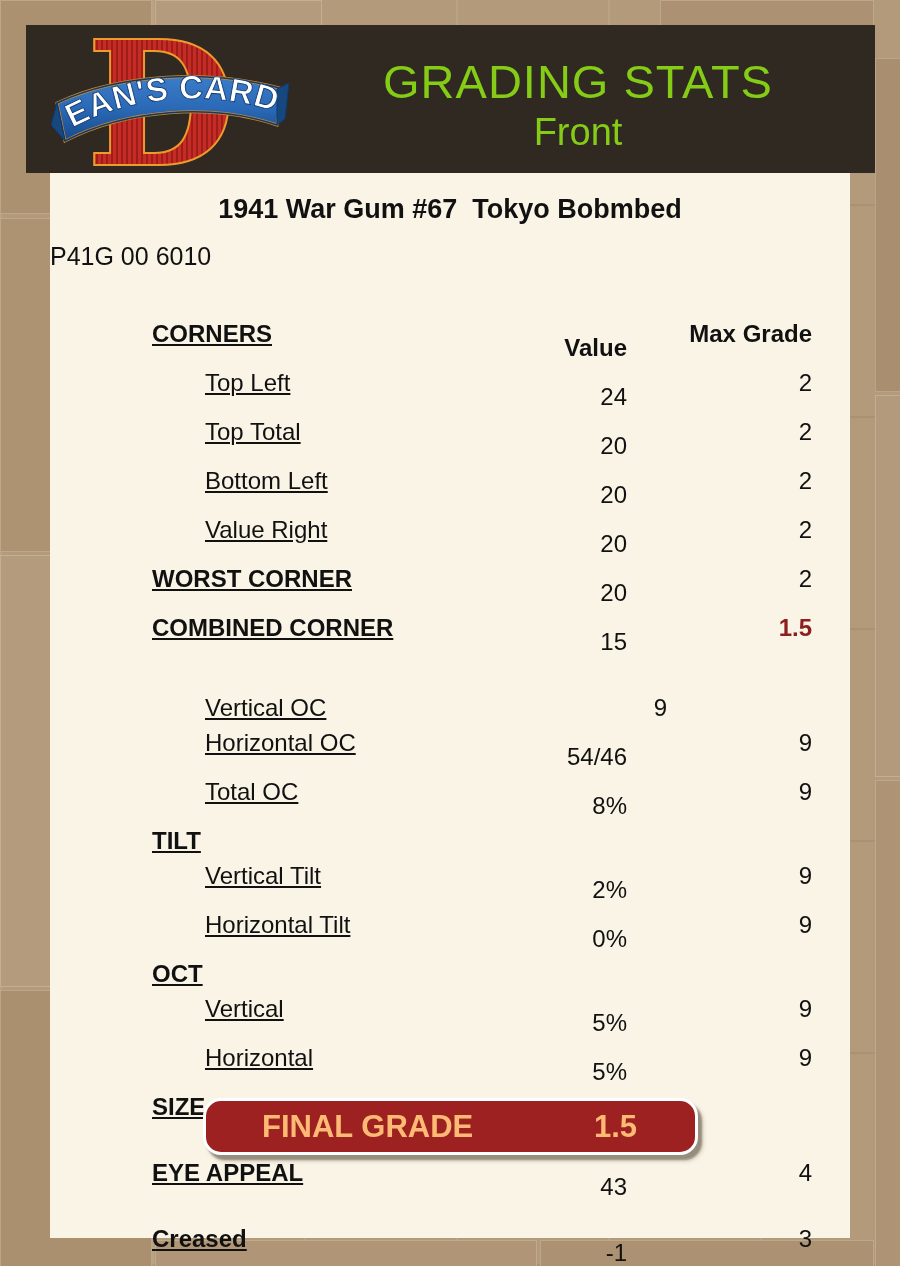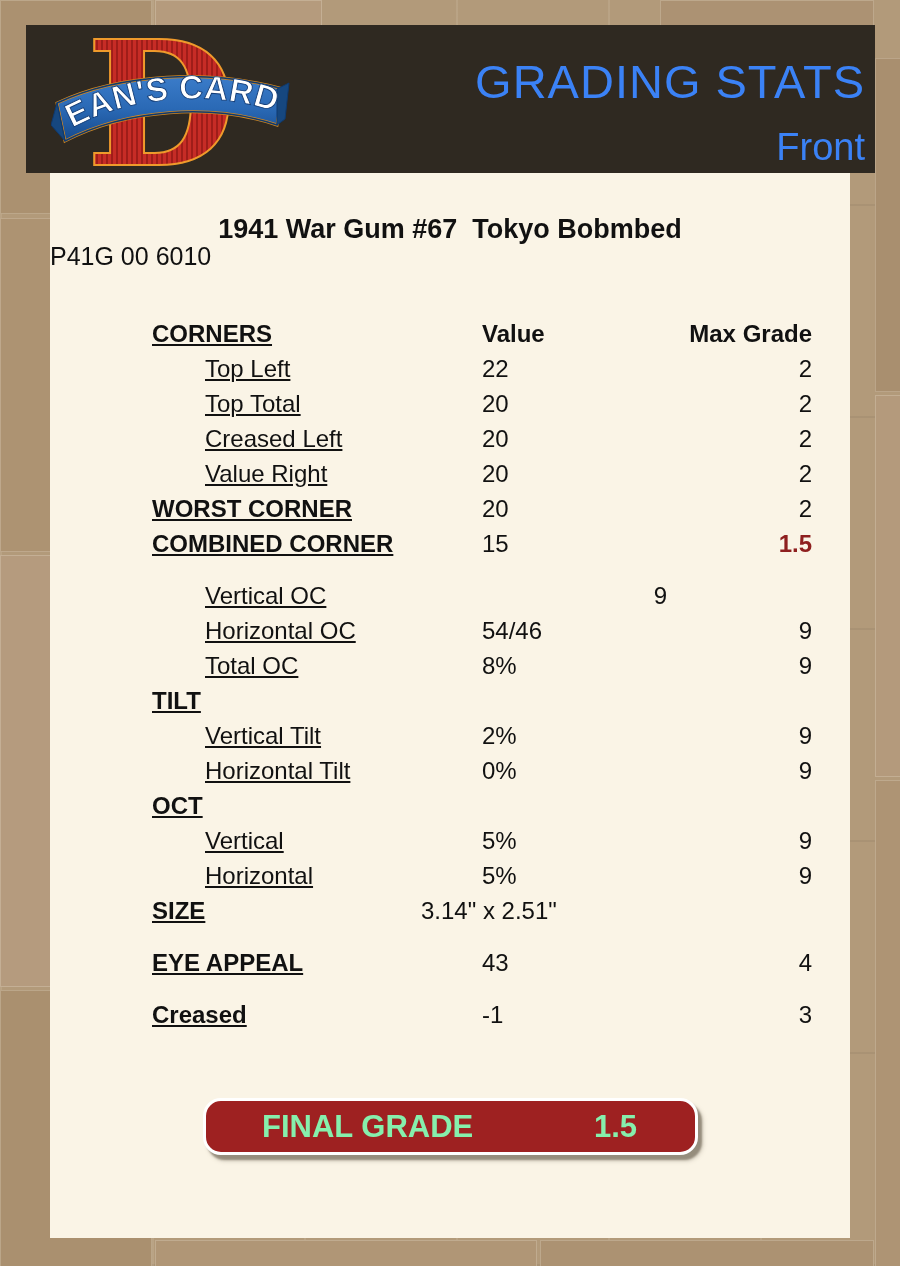"GRADING STATS" .header-text { color: #3b82f6 -> #84cc16; text-align: right -> center }
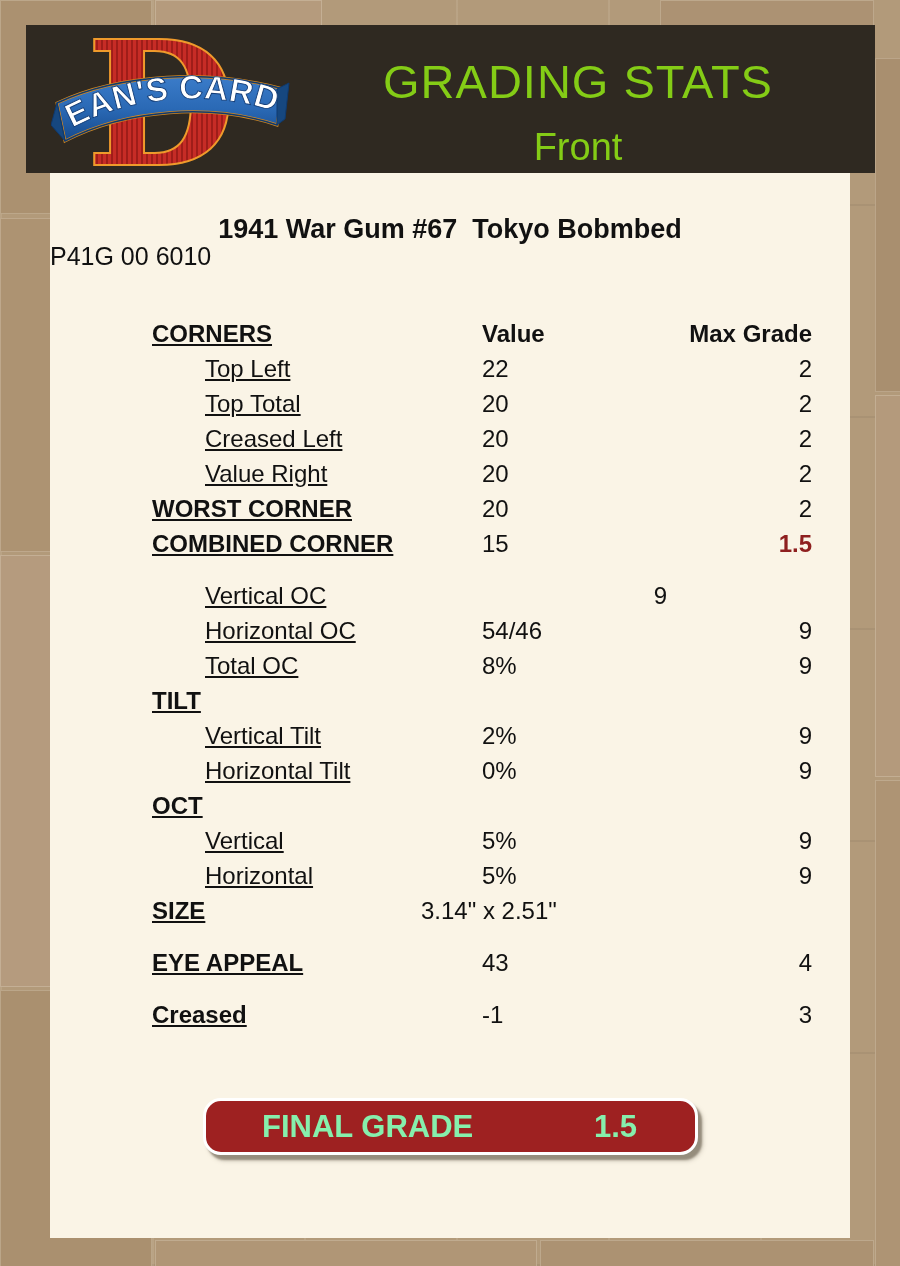"Front" .header-sub { margin-top: 18px -> 3px }
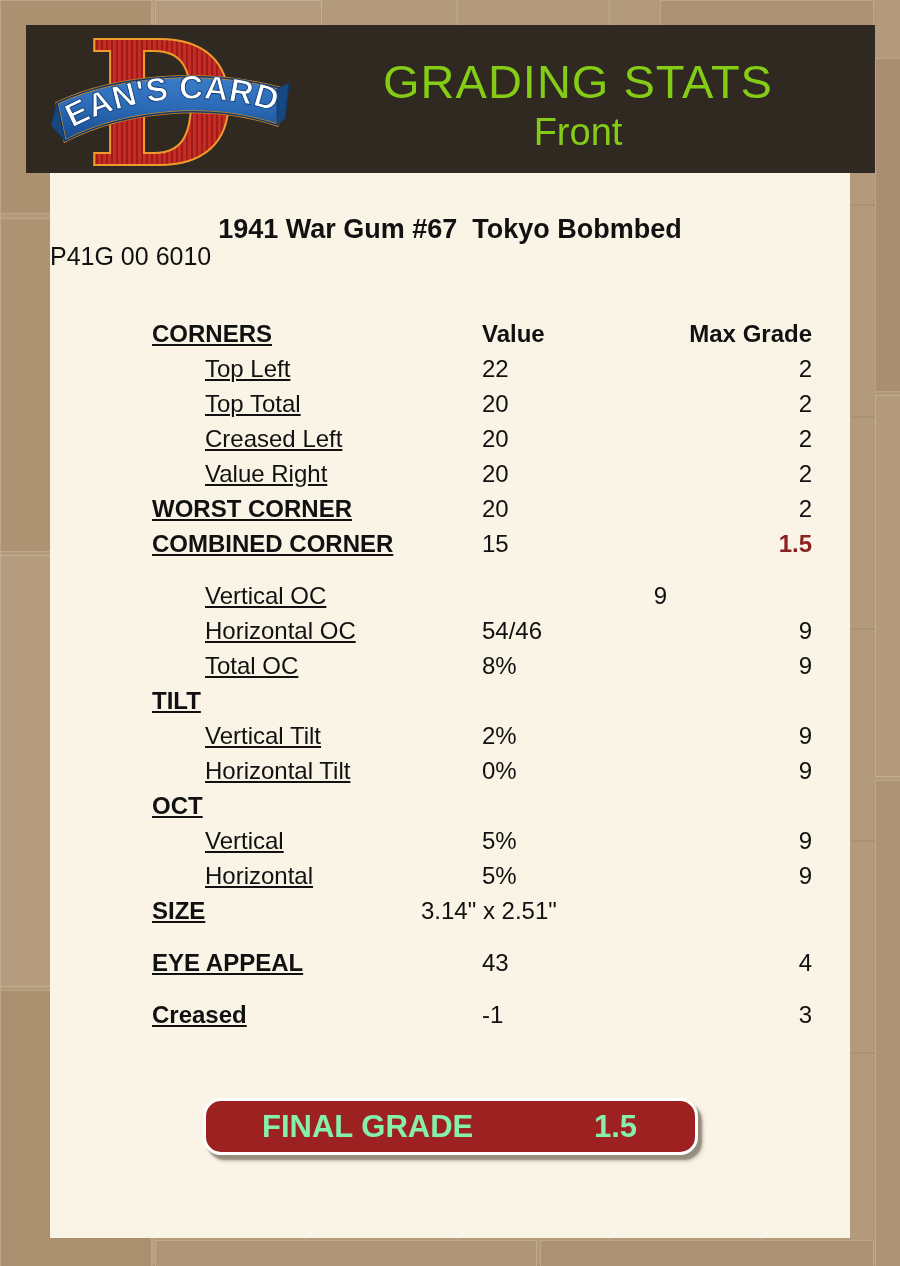"1941 War Gum #67 Tokyo" .card-title { top: 40px -> 20px }
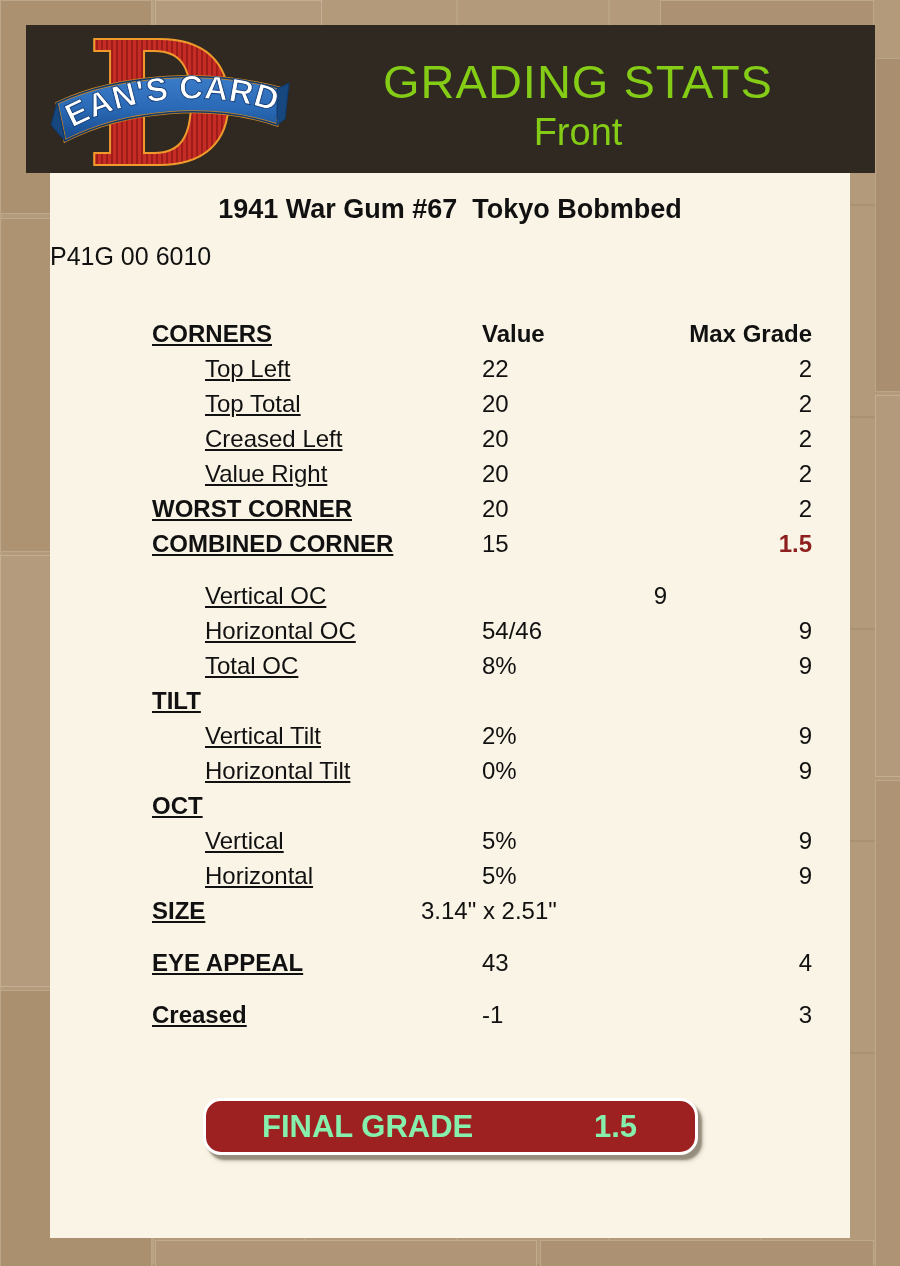"Value" .c-value { margin-top: none -> 14px; text-align: left -> right }
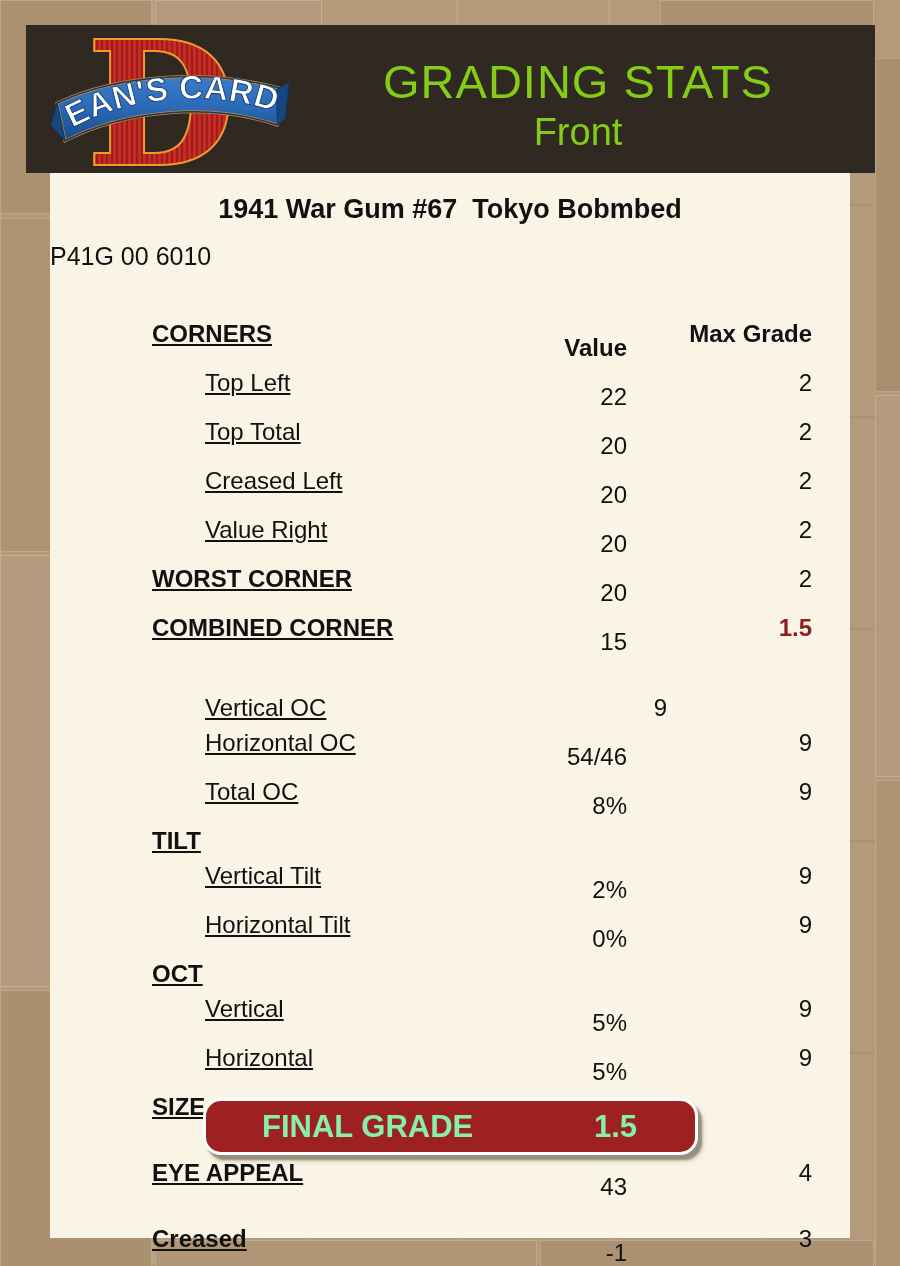"22" span.c-value { text: 22 -> 24 }
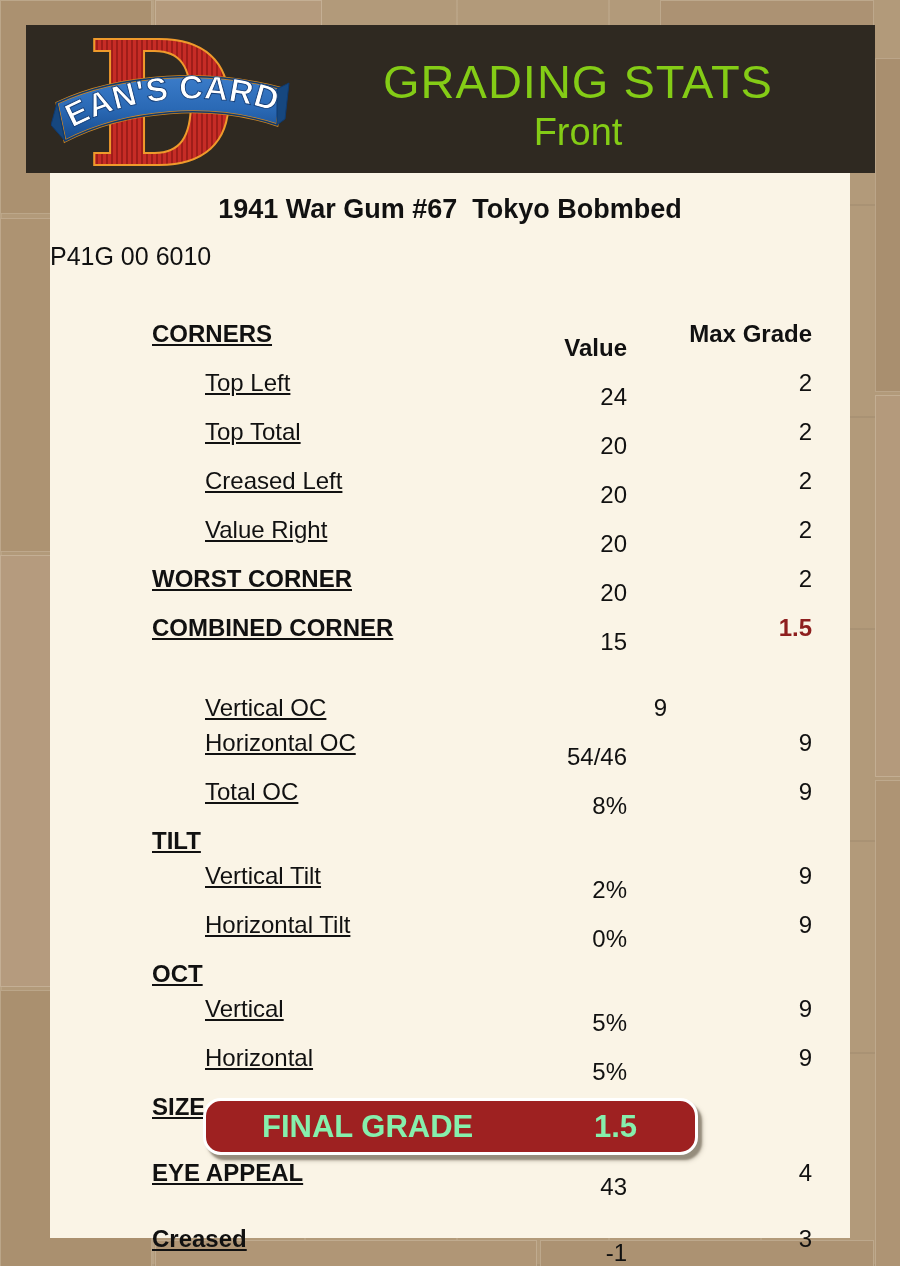"Creased Left" span.c-label { text: Creased -> Bottom }
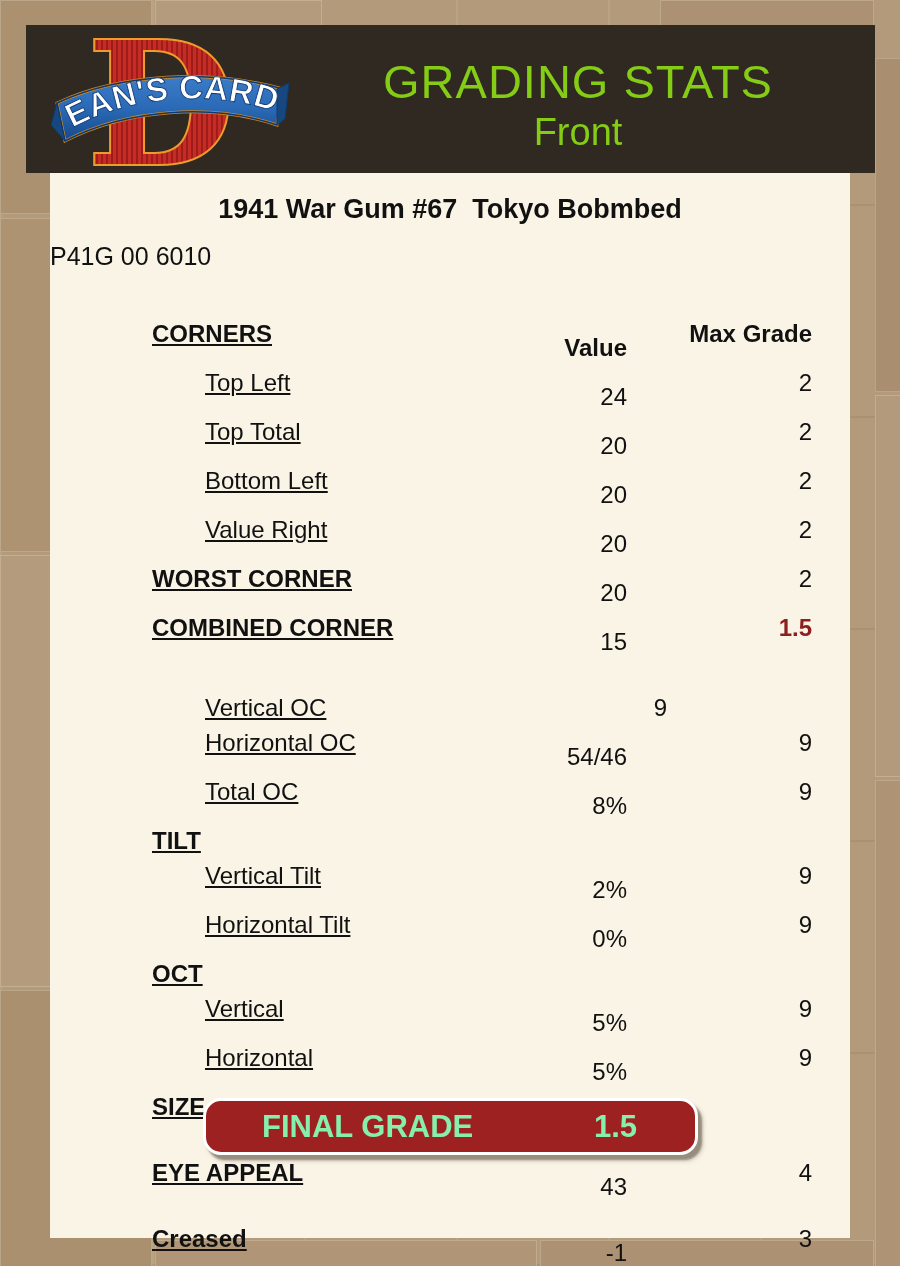"FINAL GRADE" .final-bar { color: #86efac -> #fdba74 }
